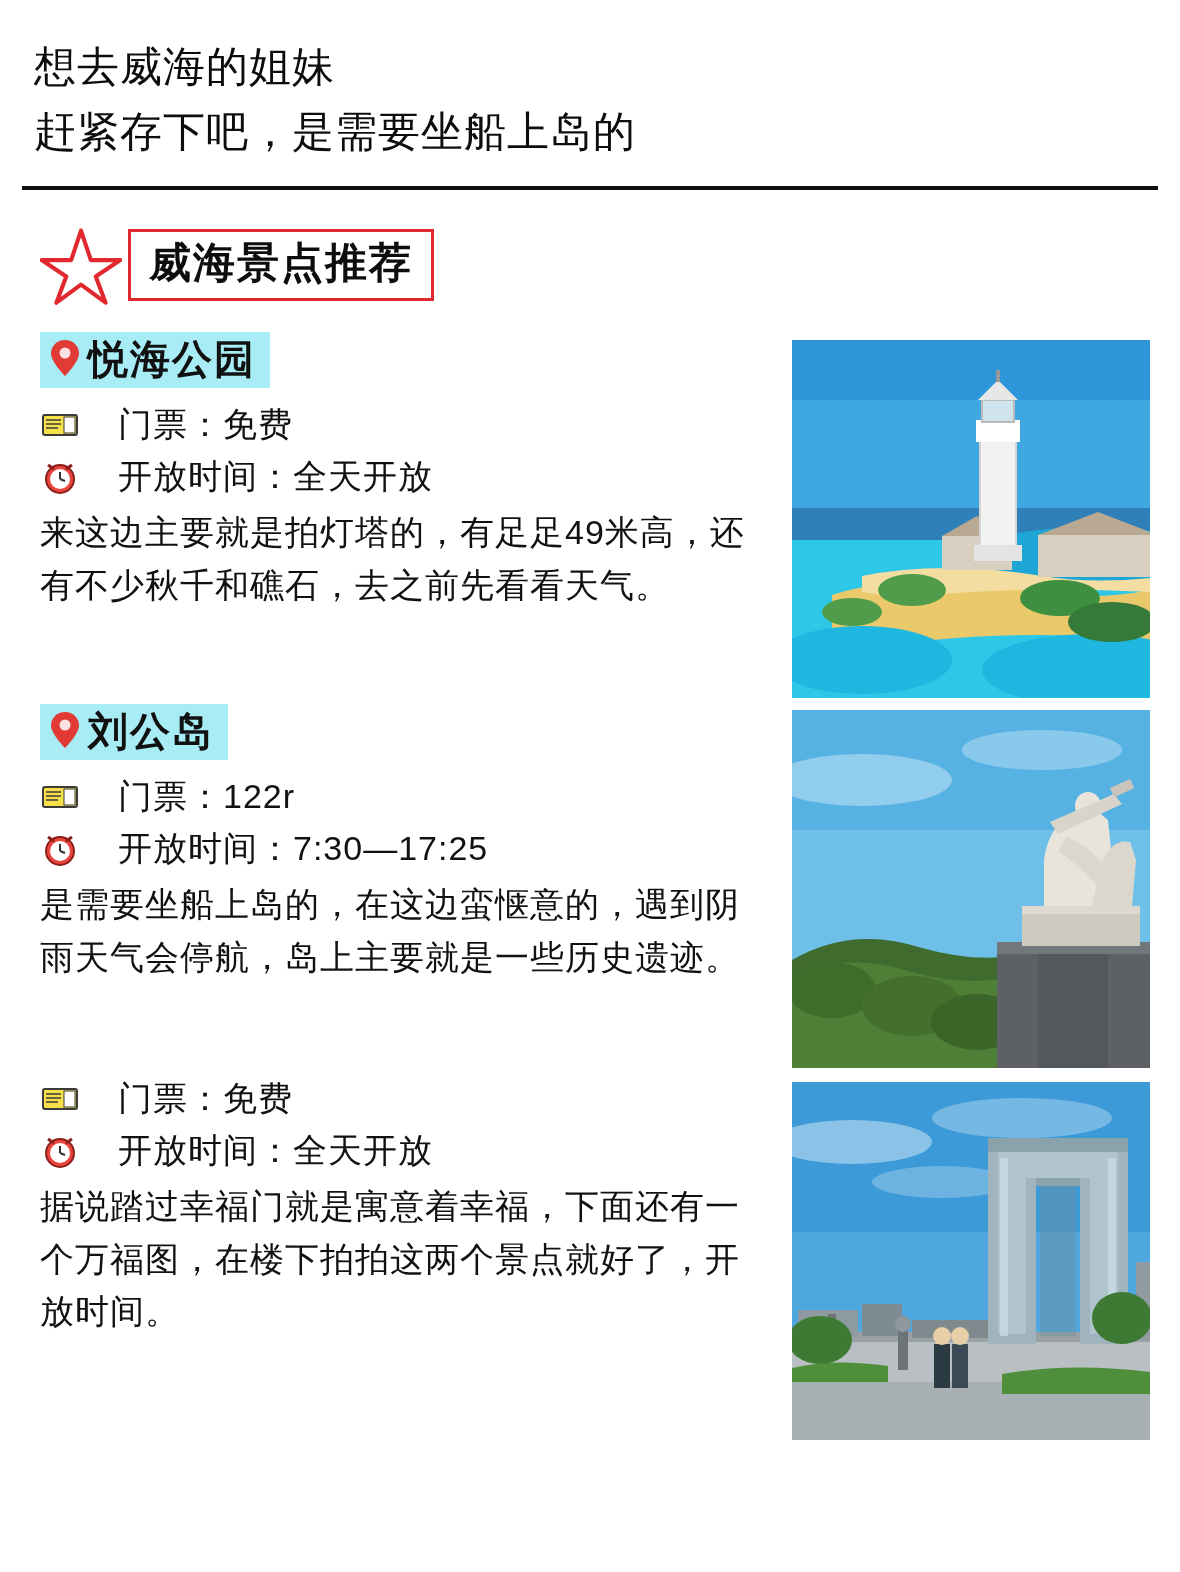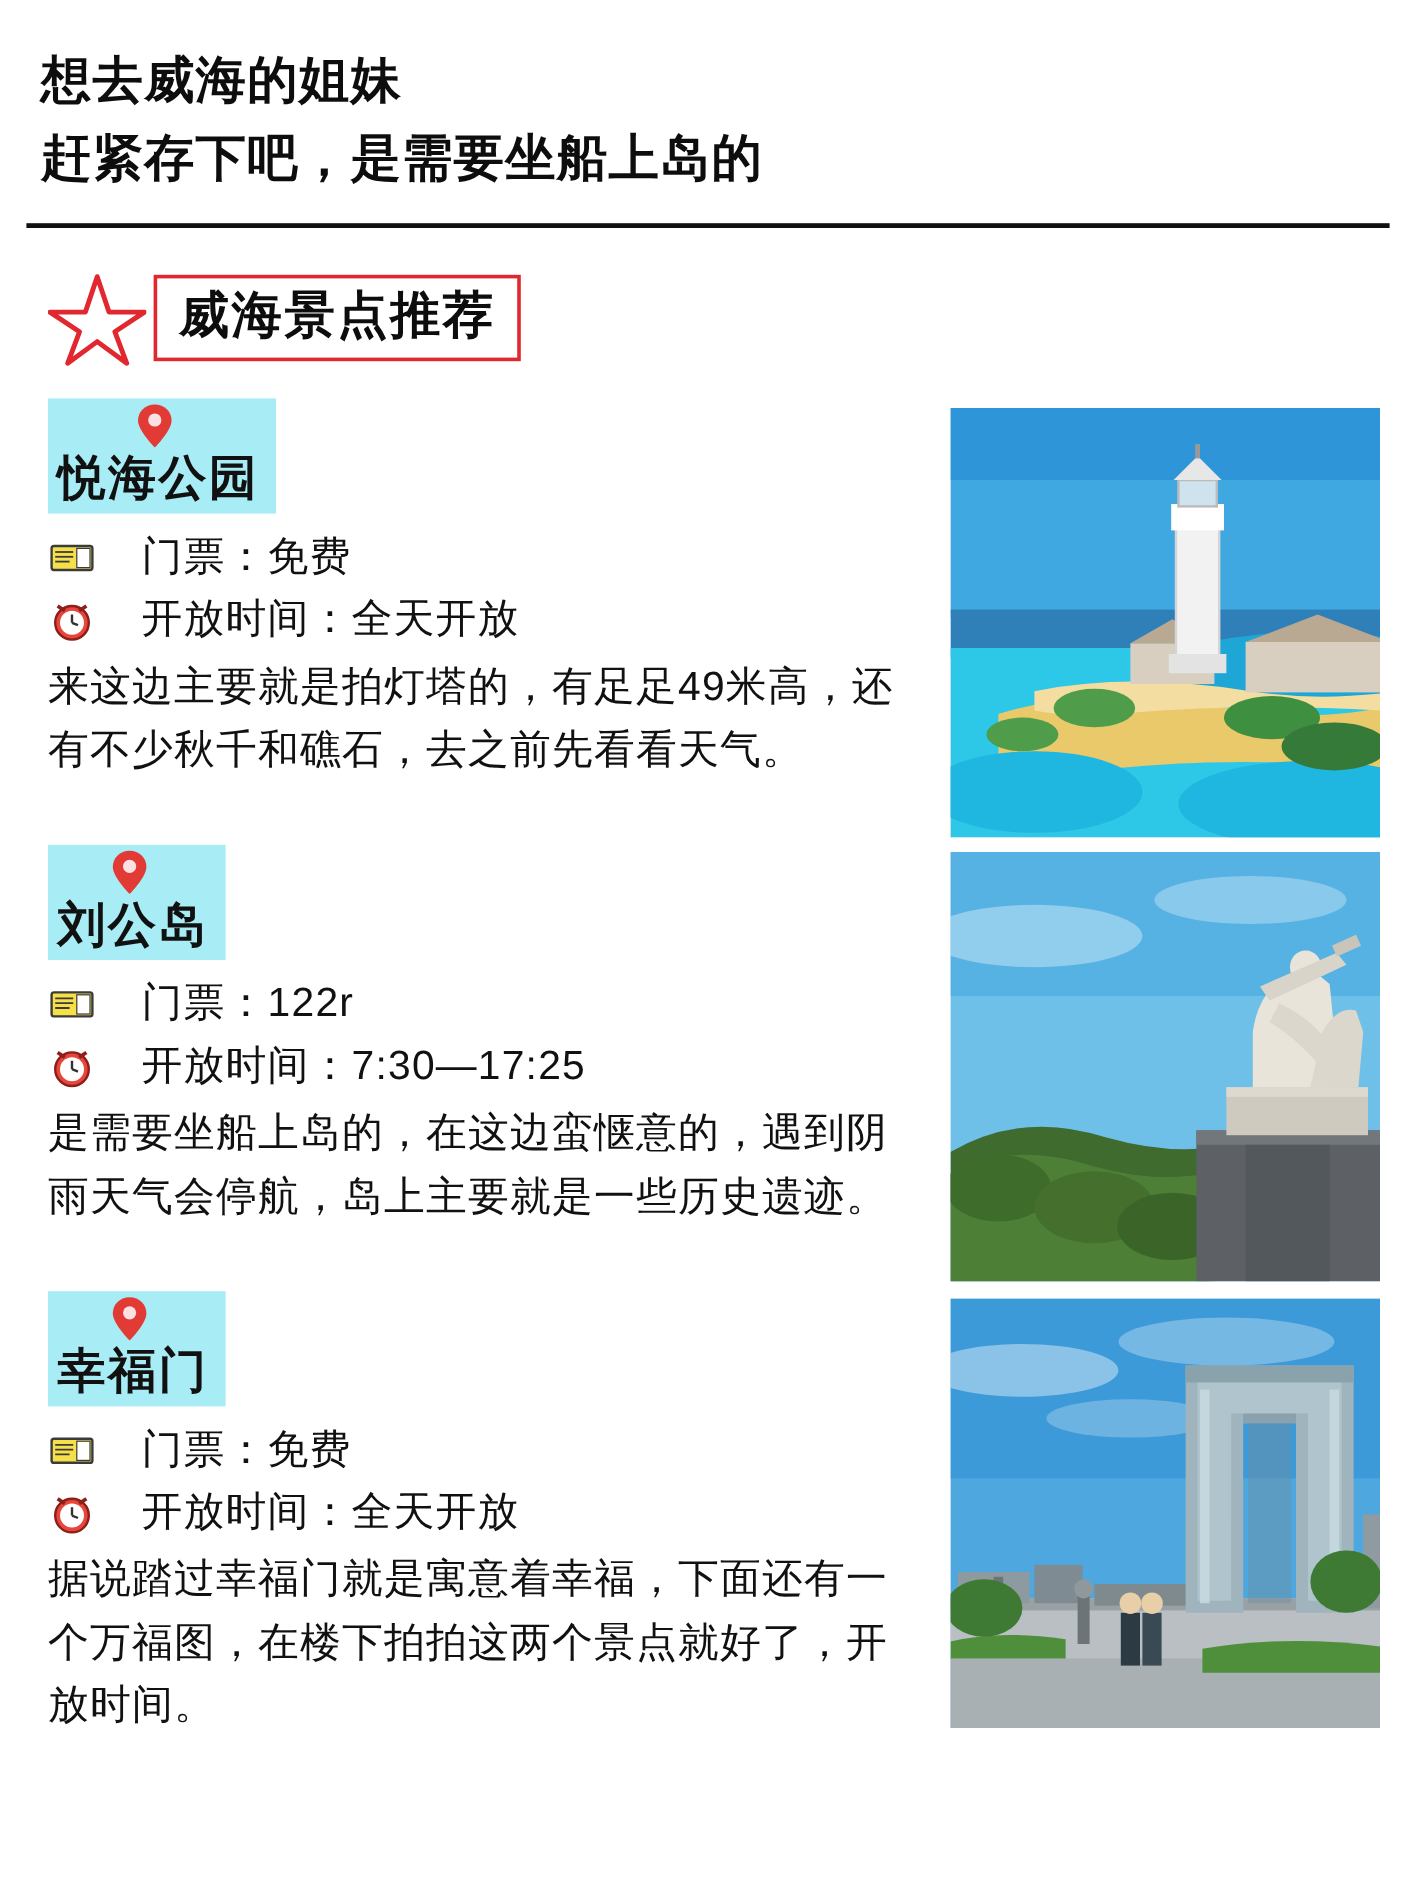"想去威海的姐妹" .header .line { font-weight: bold -> normal }
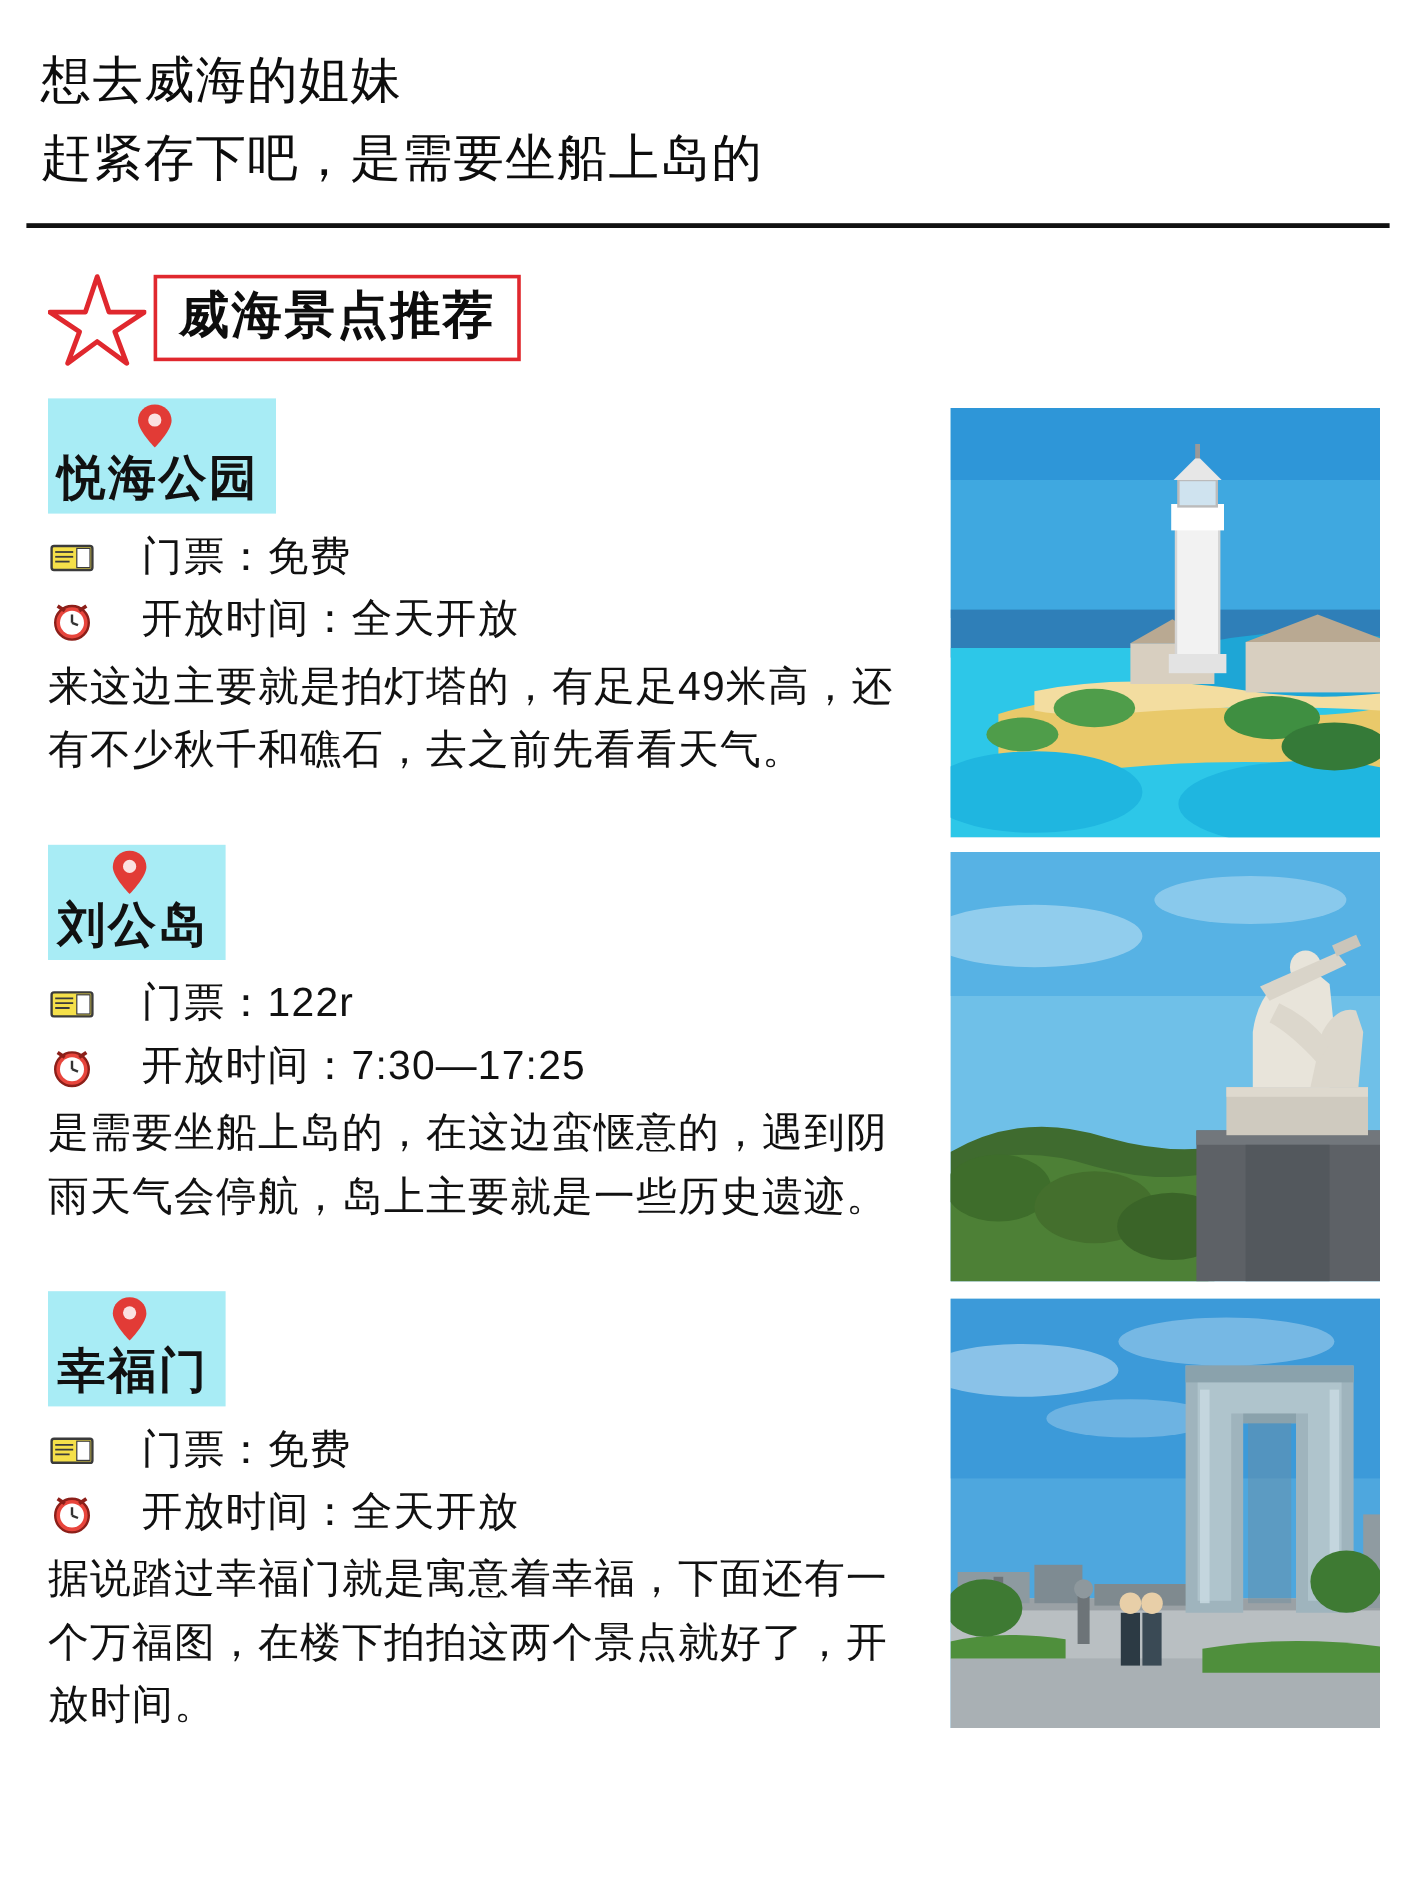"悦海公园" .entry-head { flex-direction: column -> none }
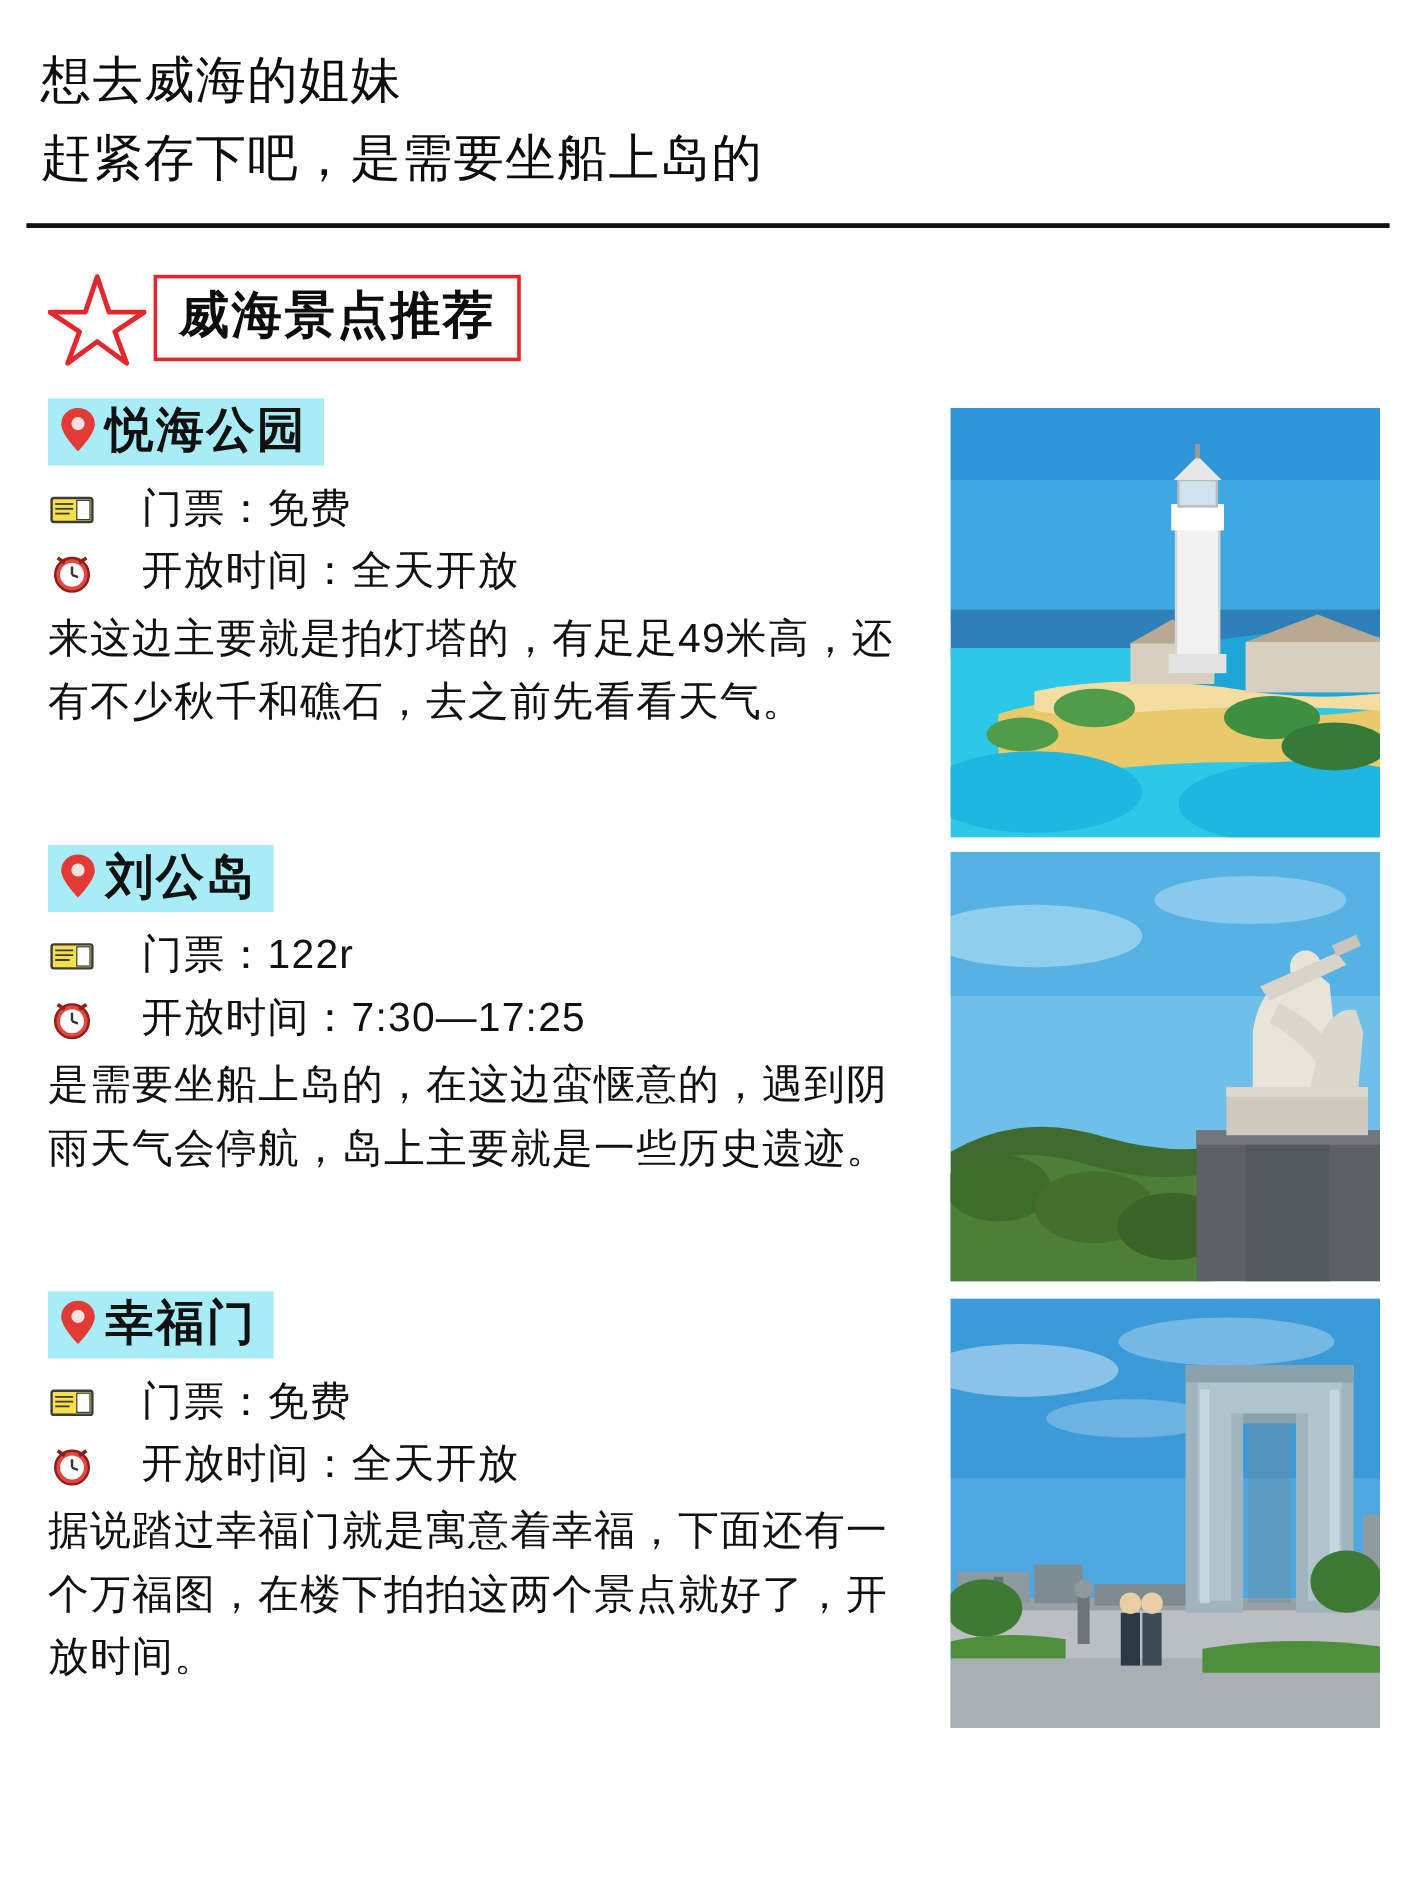"幸福门" div.entry-head { html: <div> <span> <svg> <path></path> <circle></circle> </svg> </span> <span>幸福门</span> </div> -> none }
